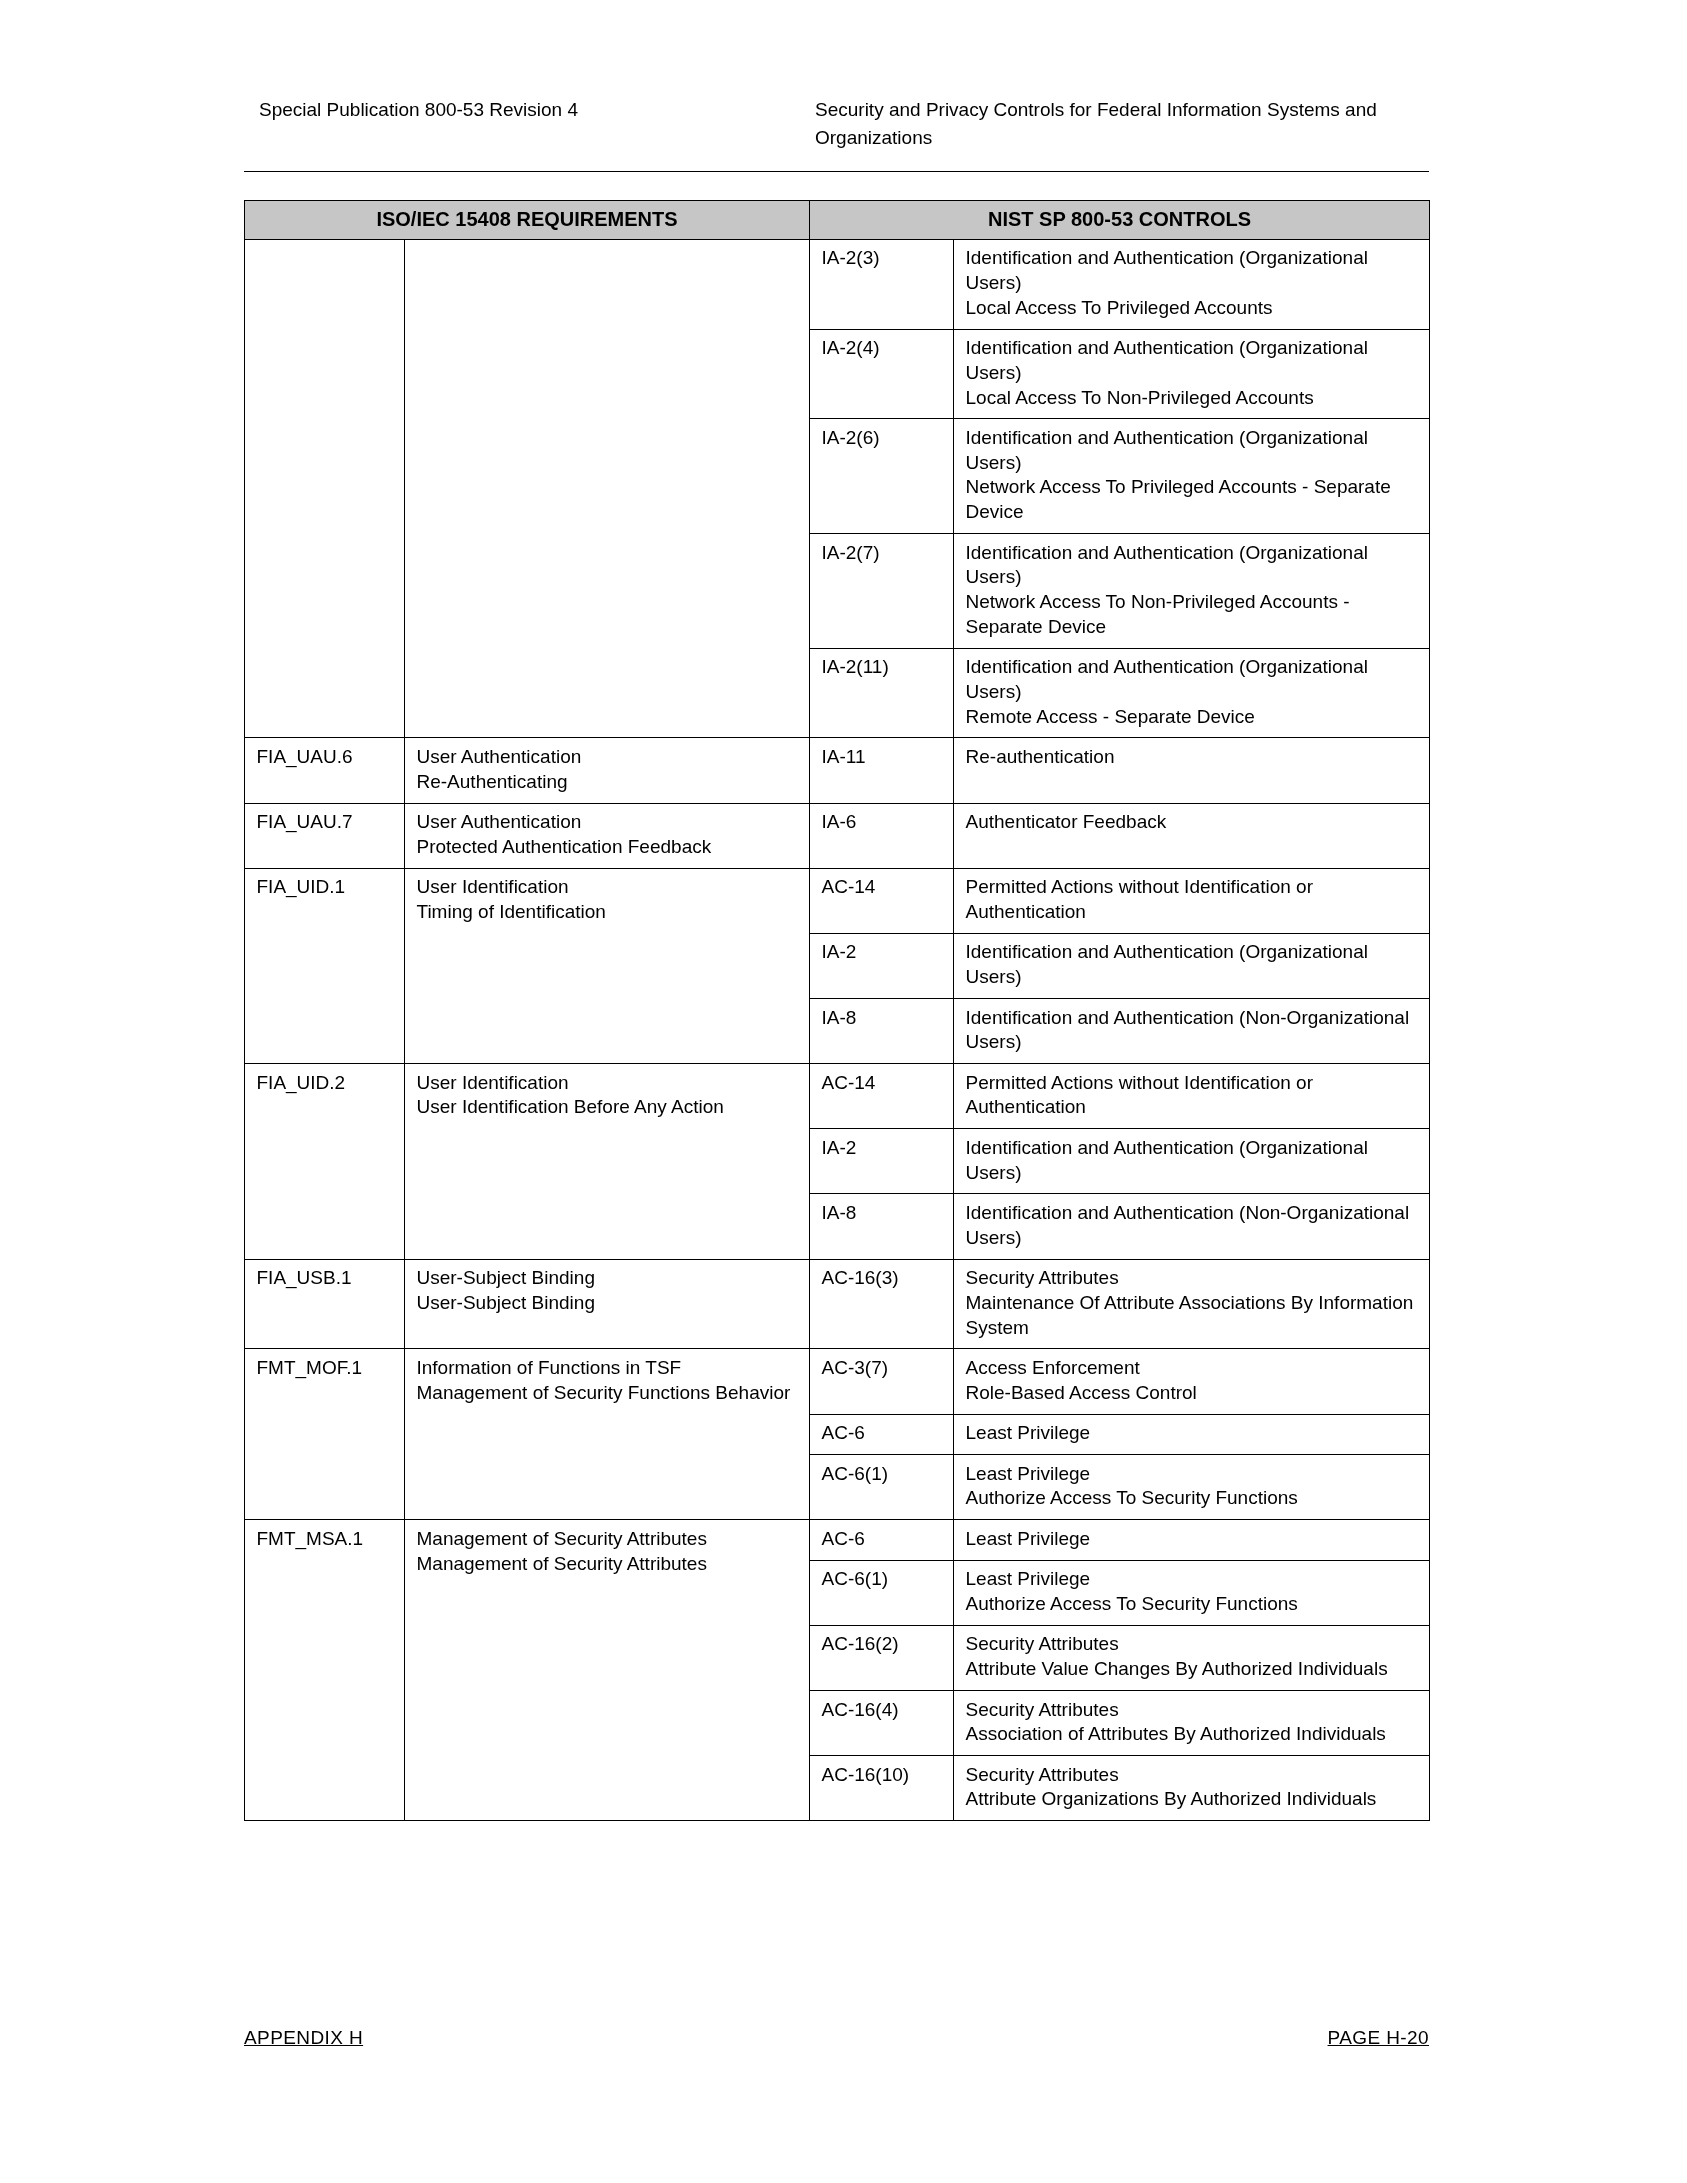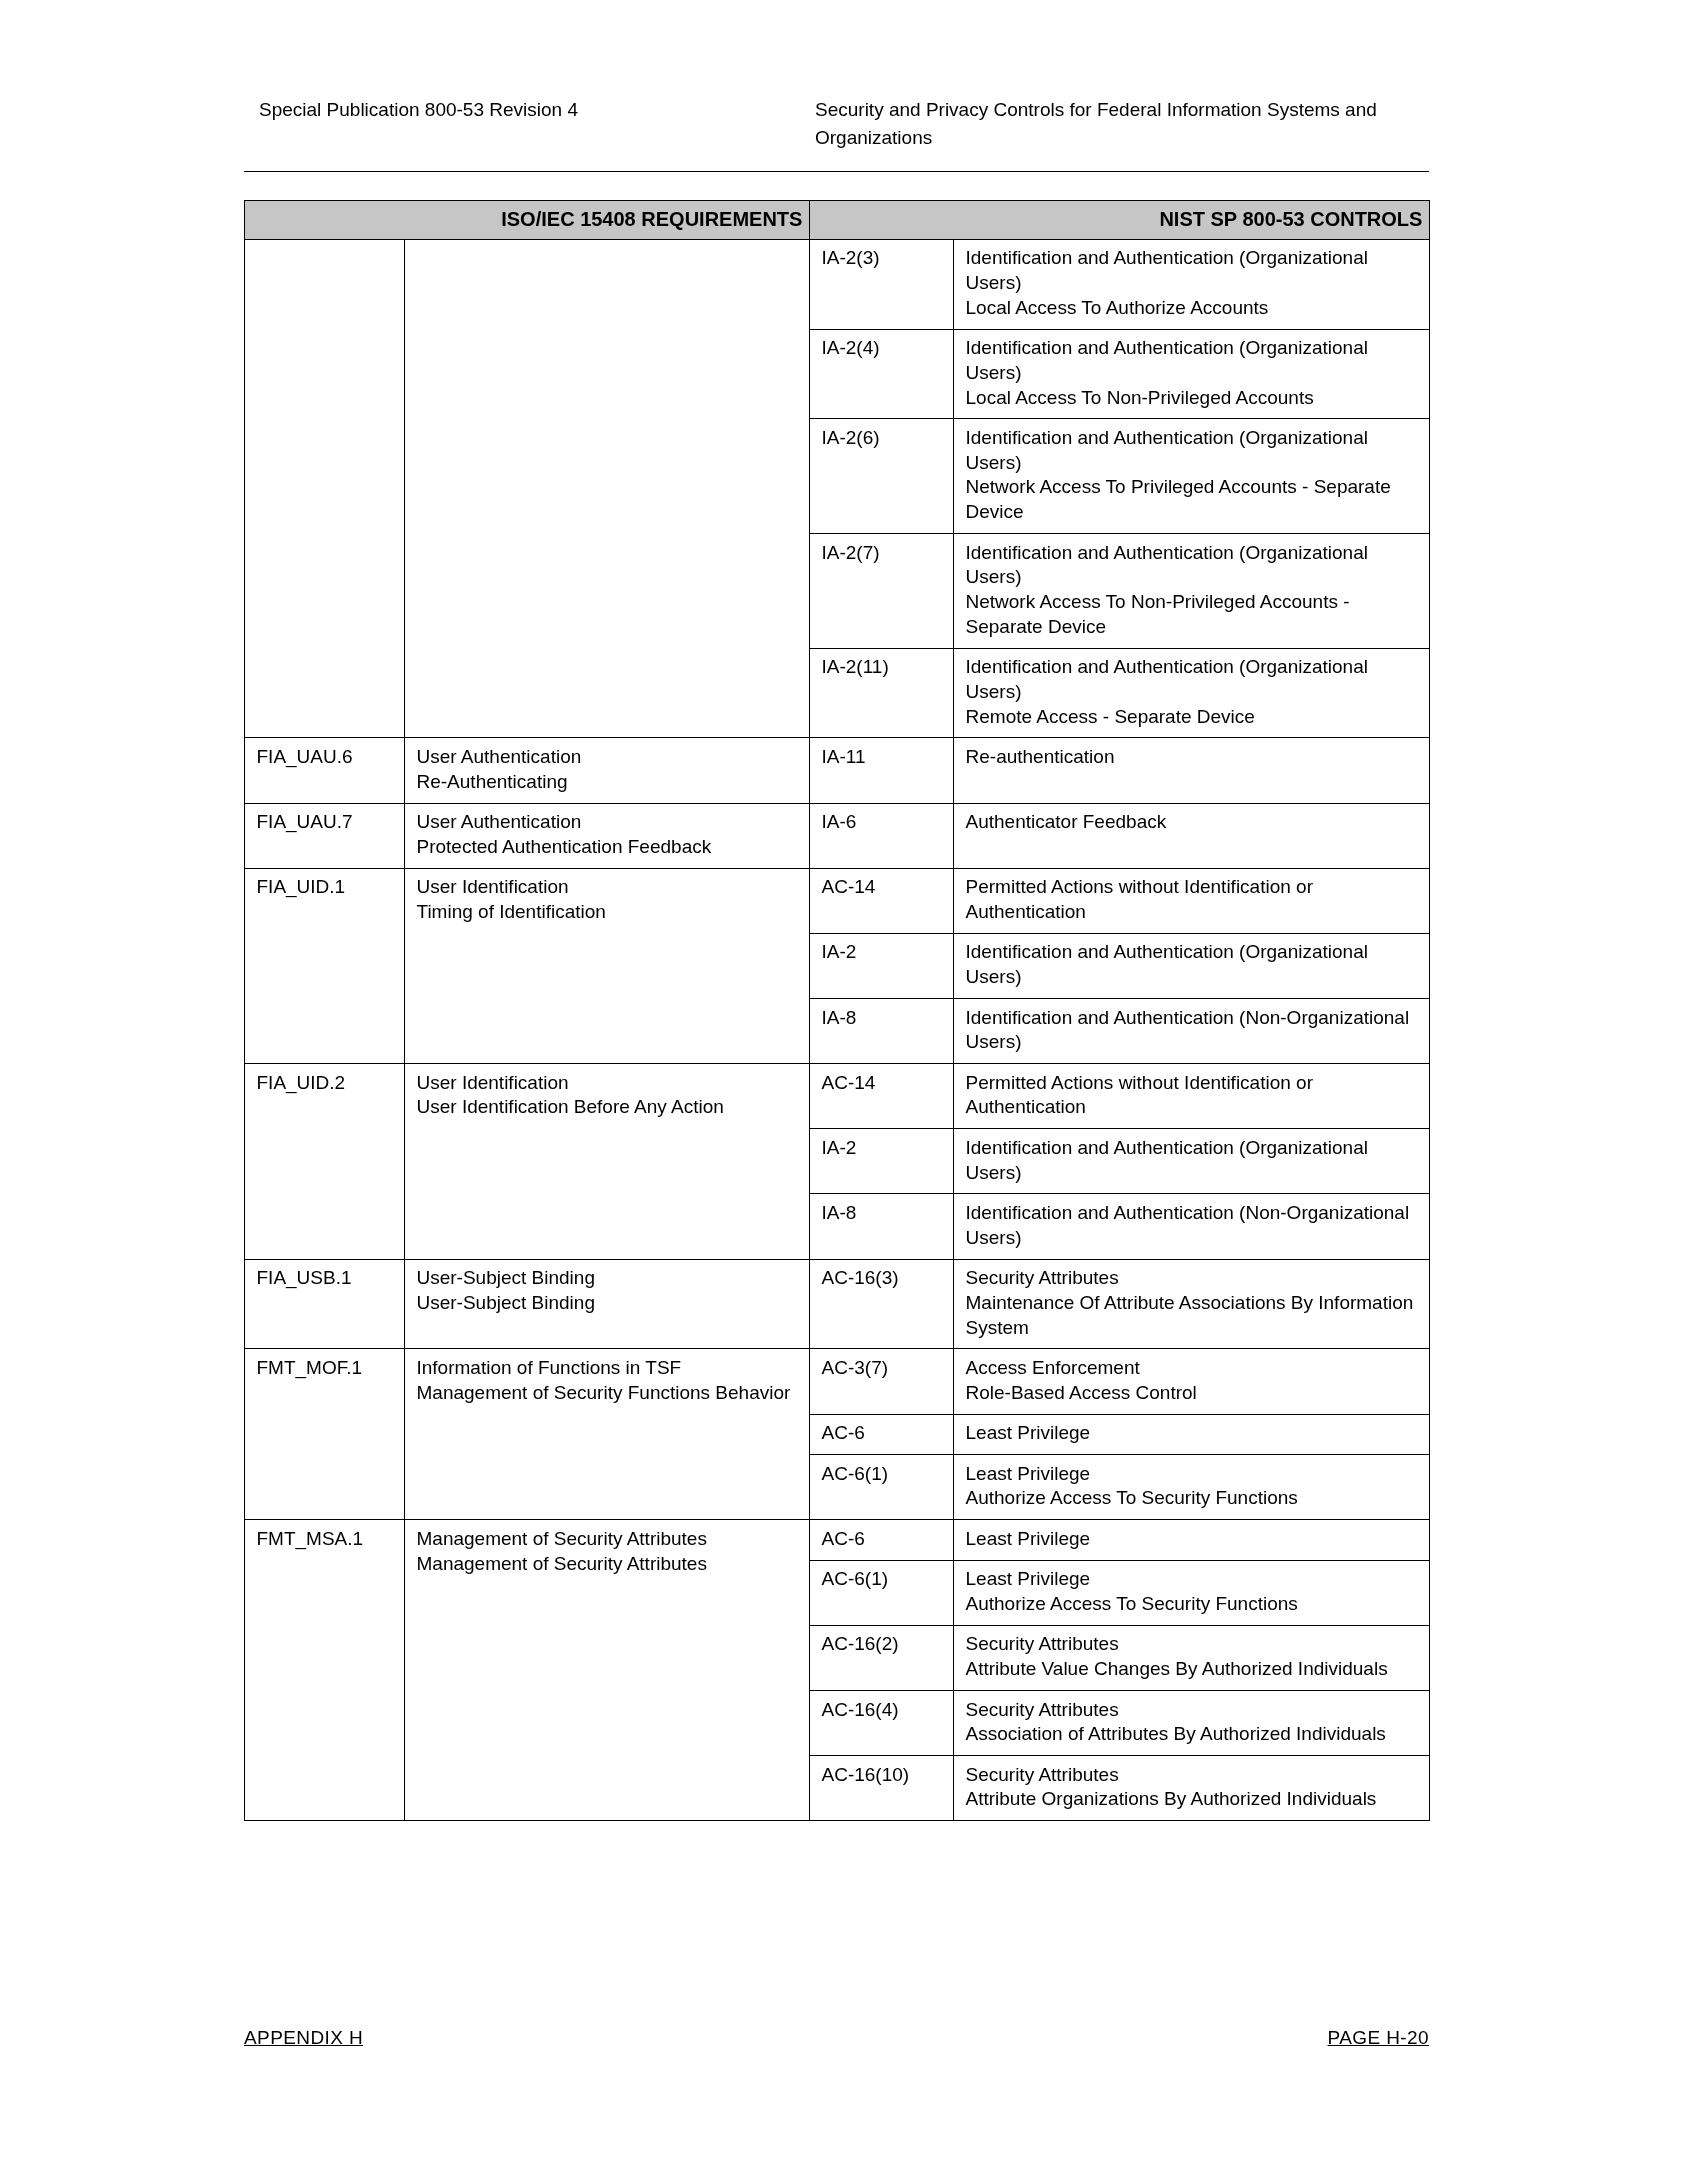"ISO/IEC 15408 REQUIREMENTS" table.mapping th { text-align: right -> center }
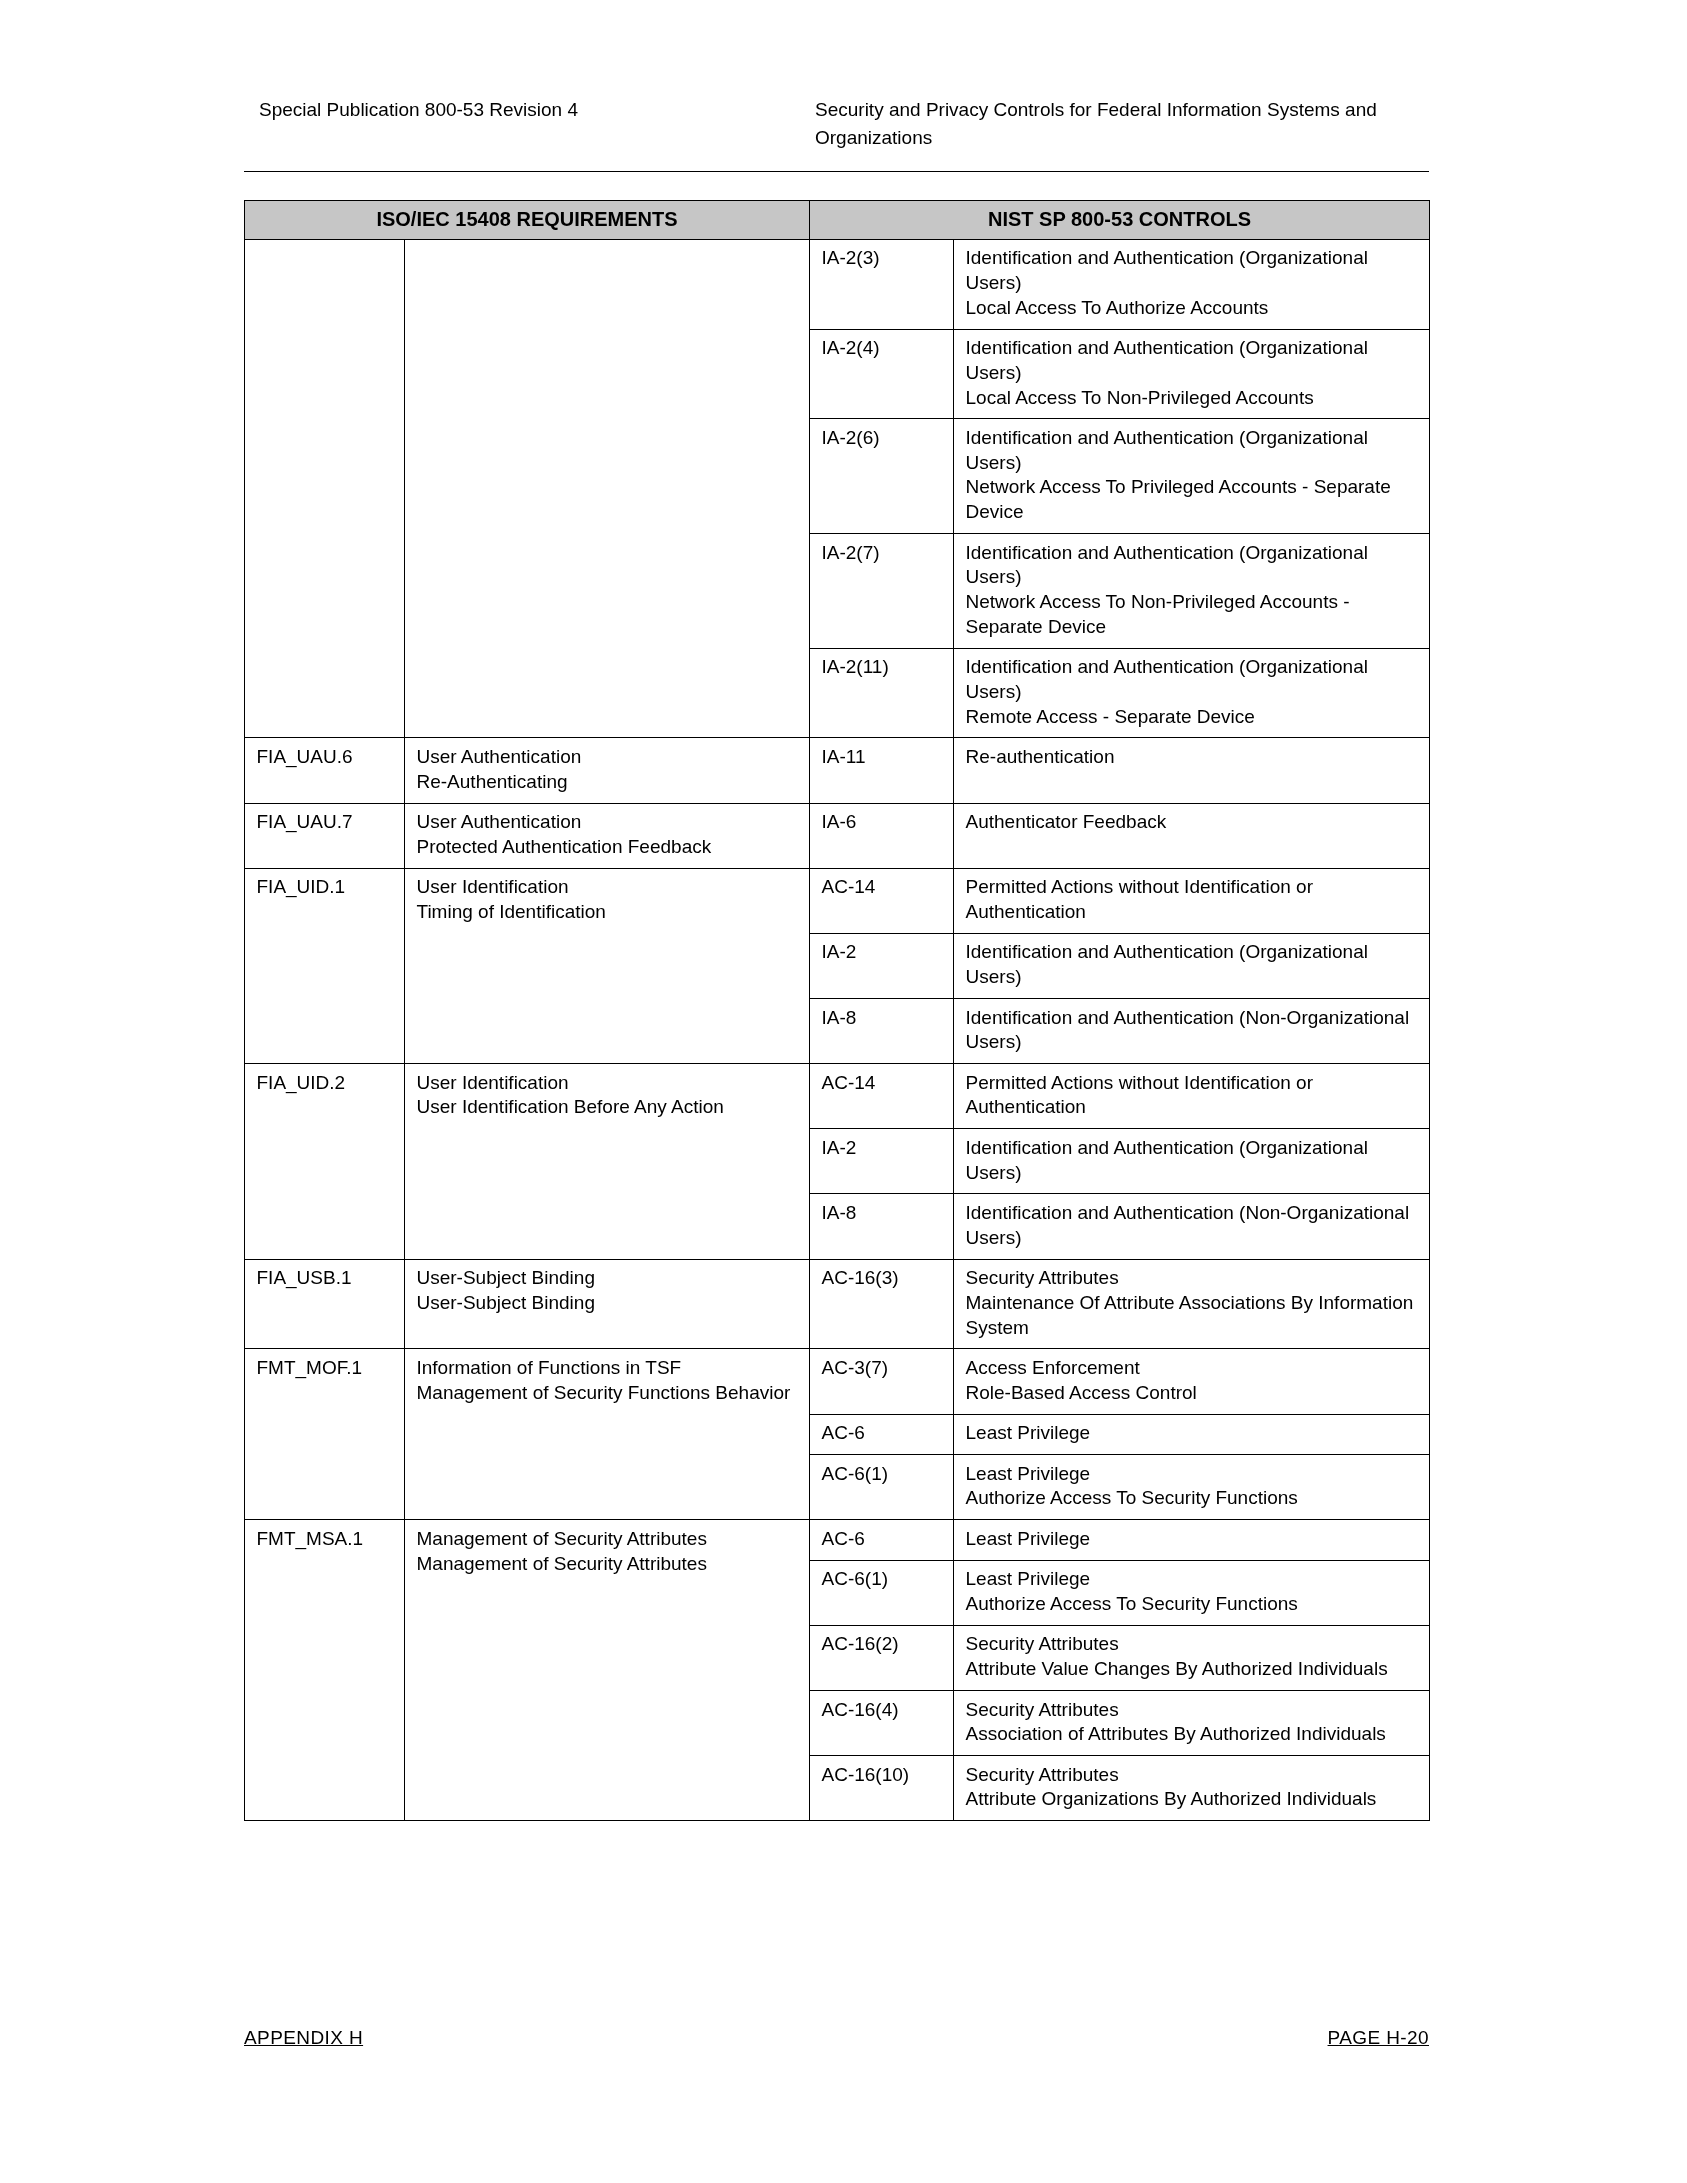"Local Access To Authorize Accounts" div.sub { text: Authorize -> Privileged }
